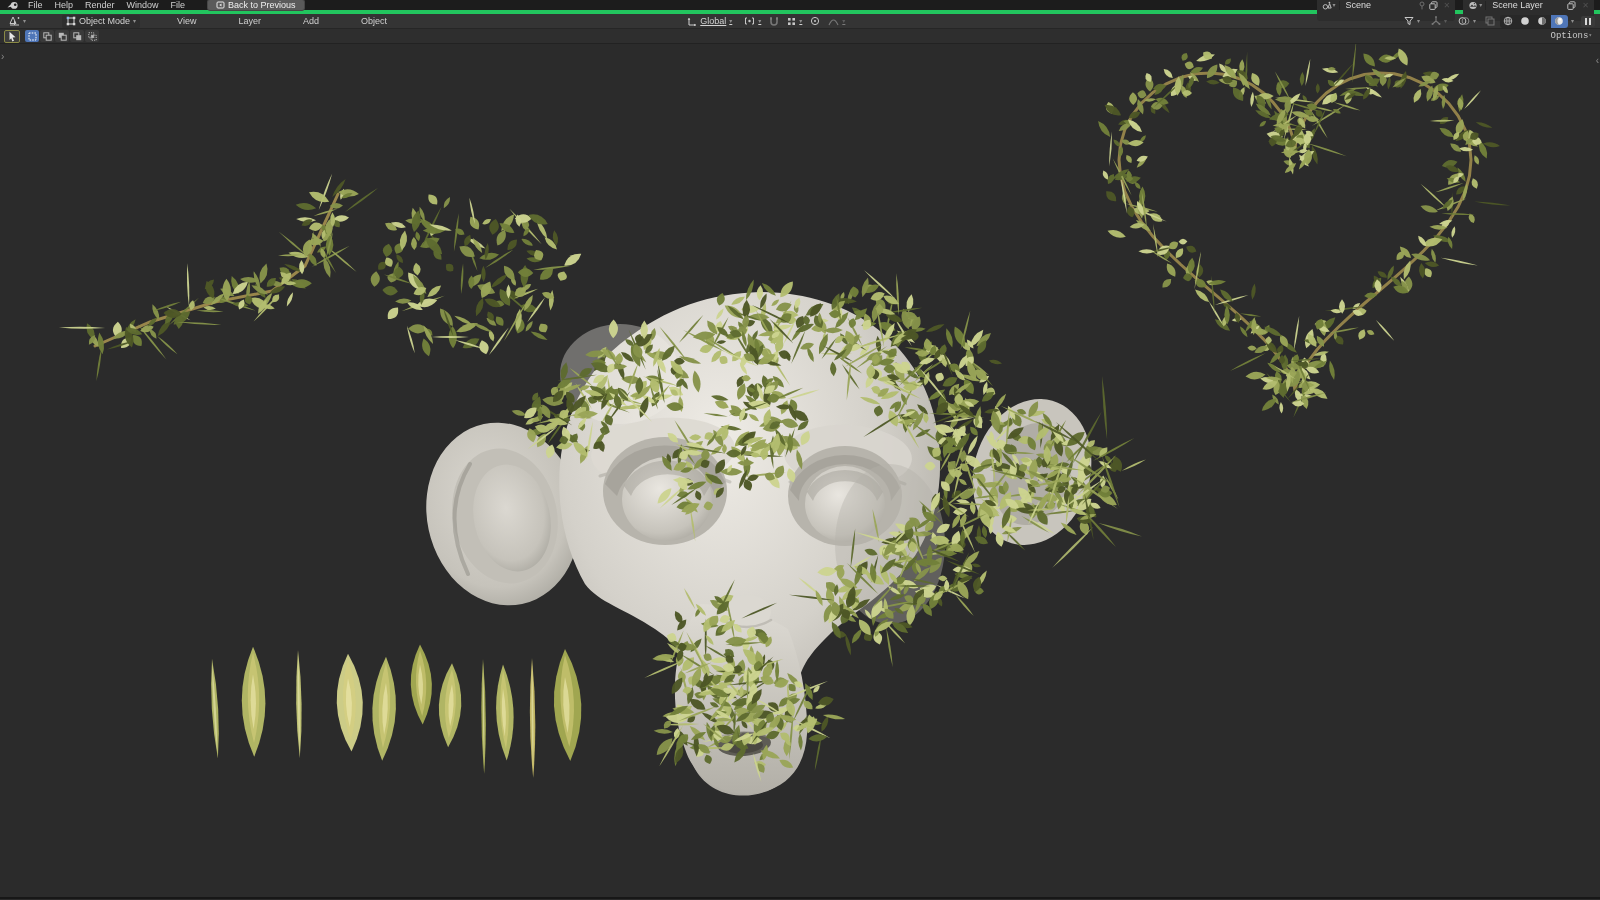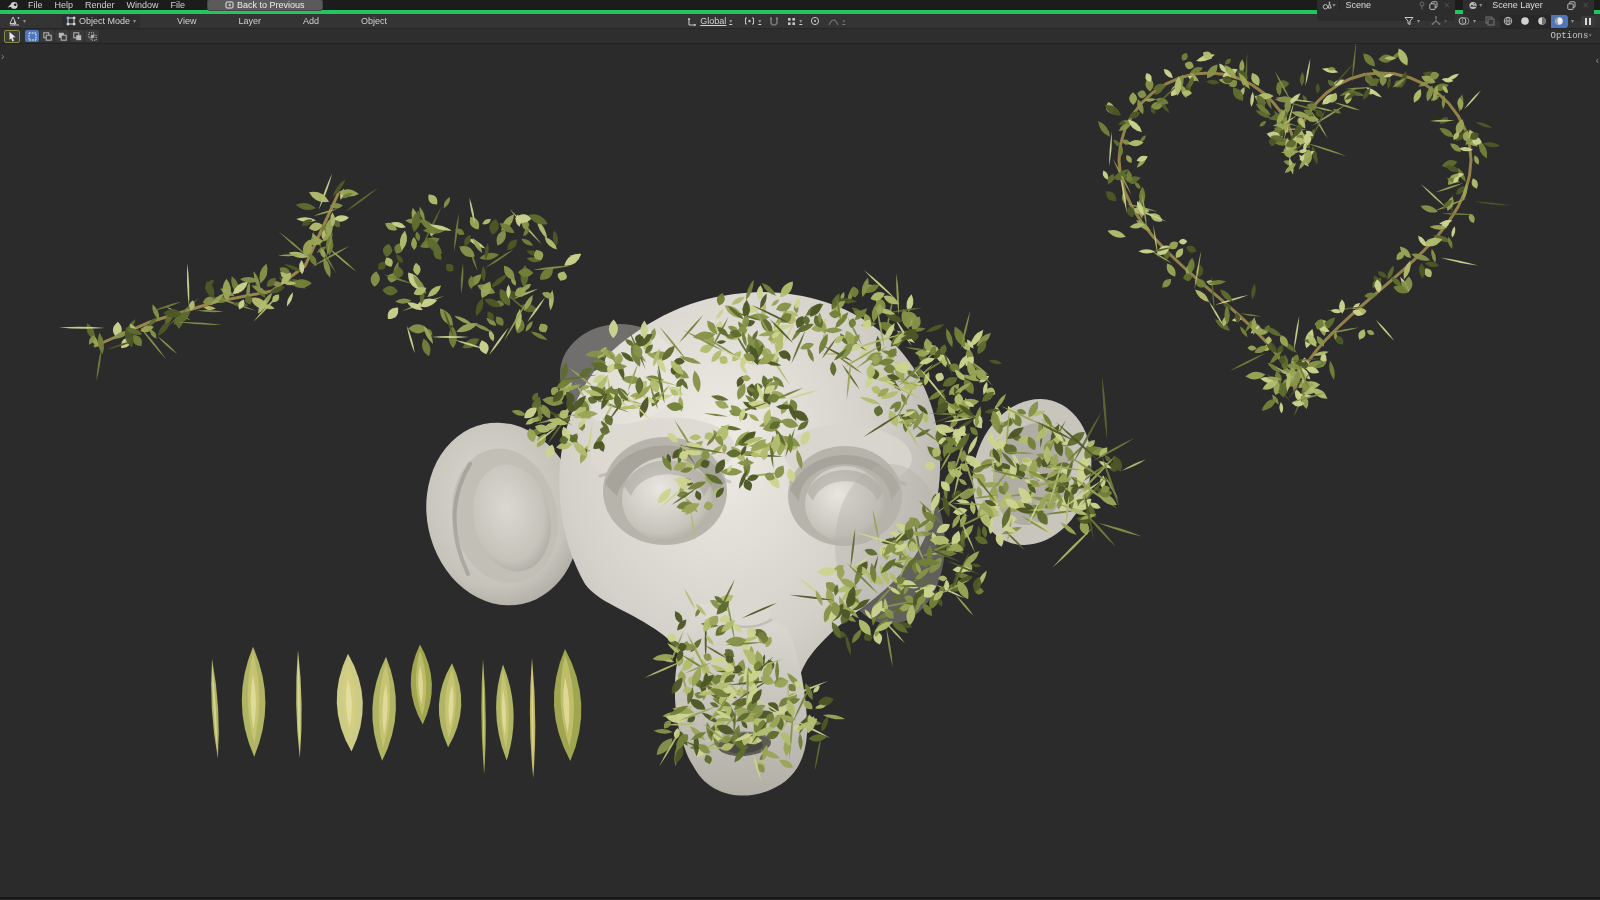"Back to Previous" .btn-back { padding: 0 17px -> 0 8px }
